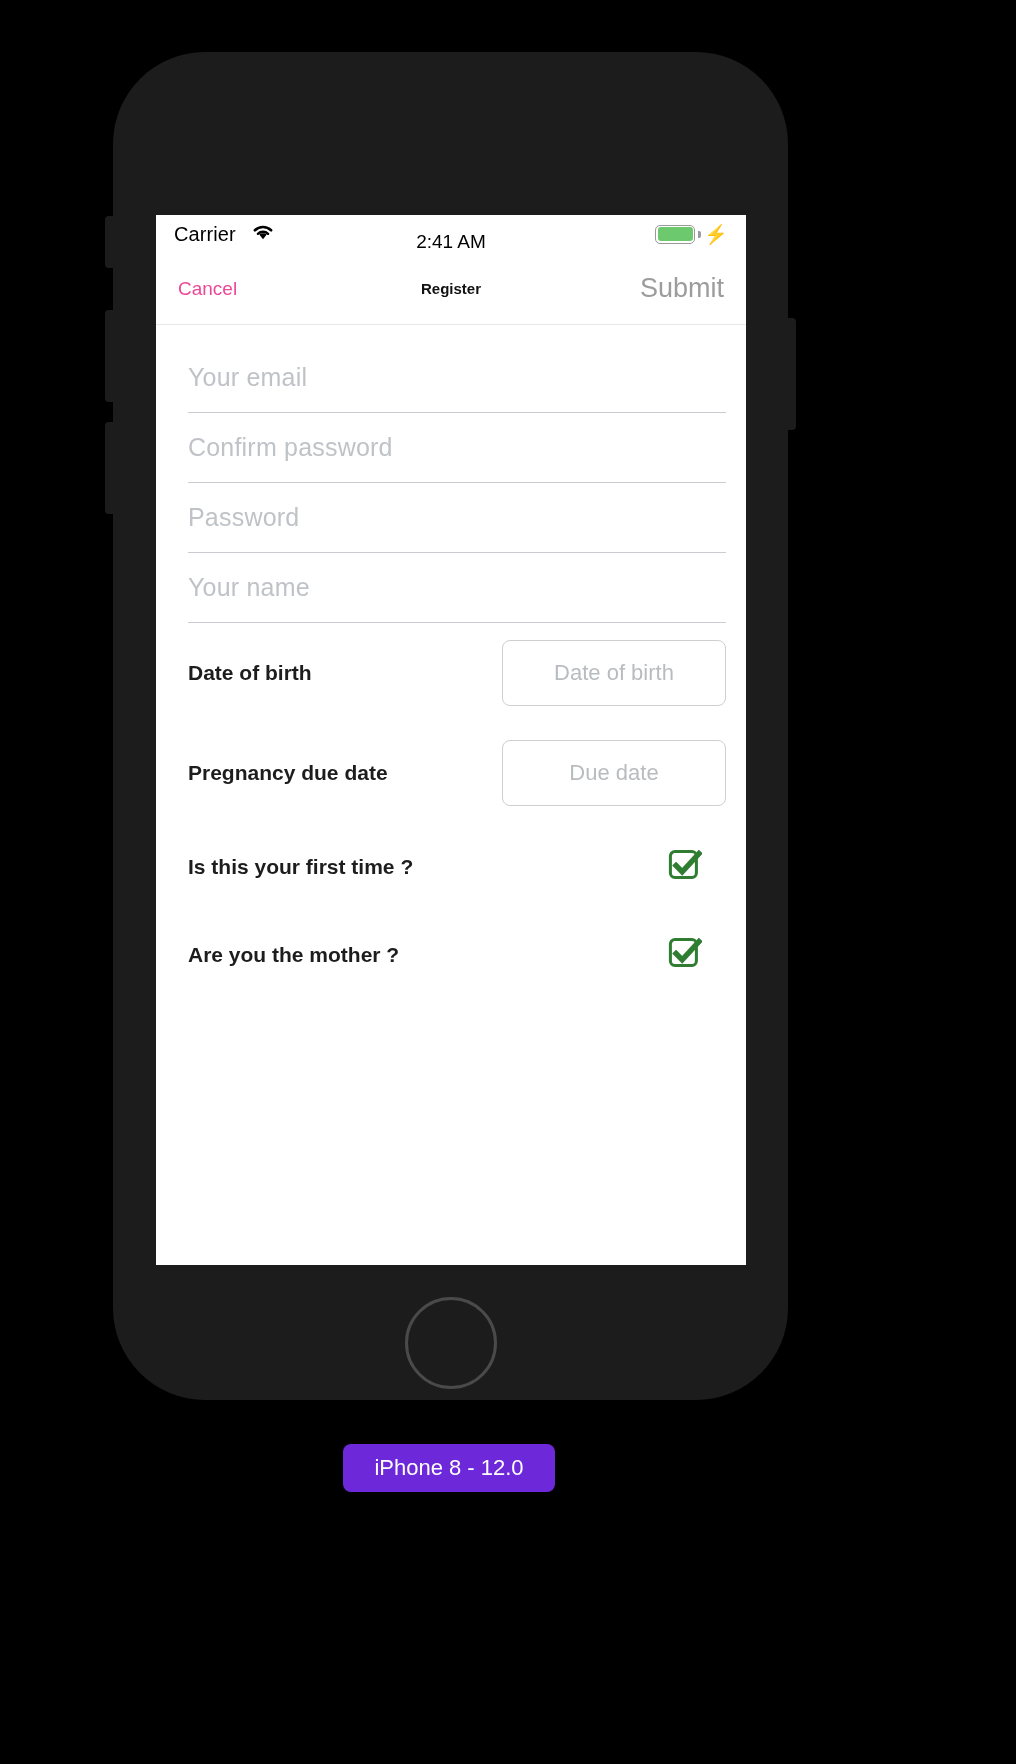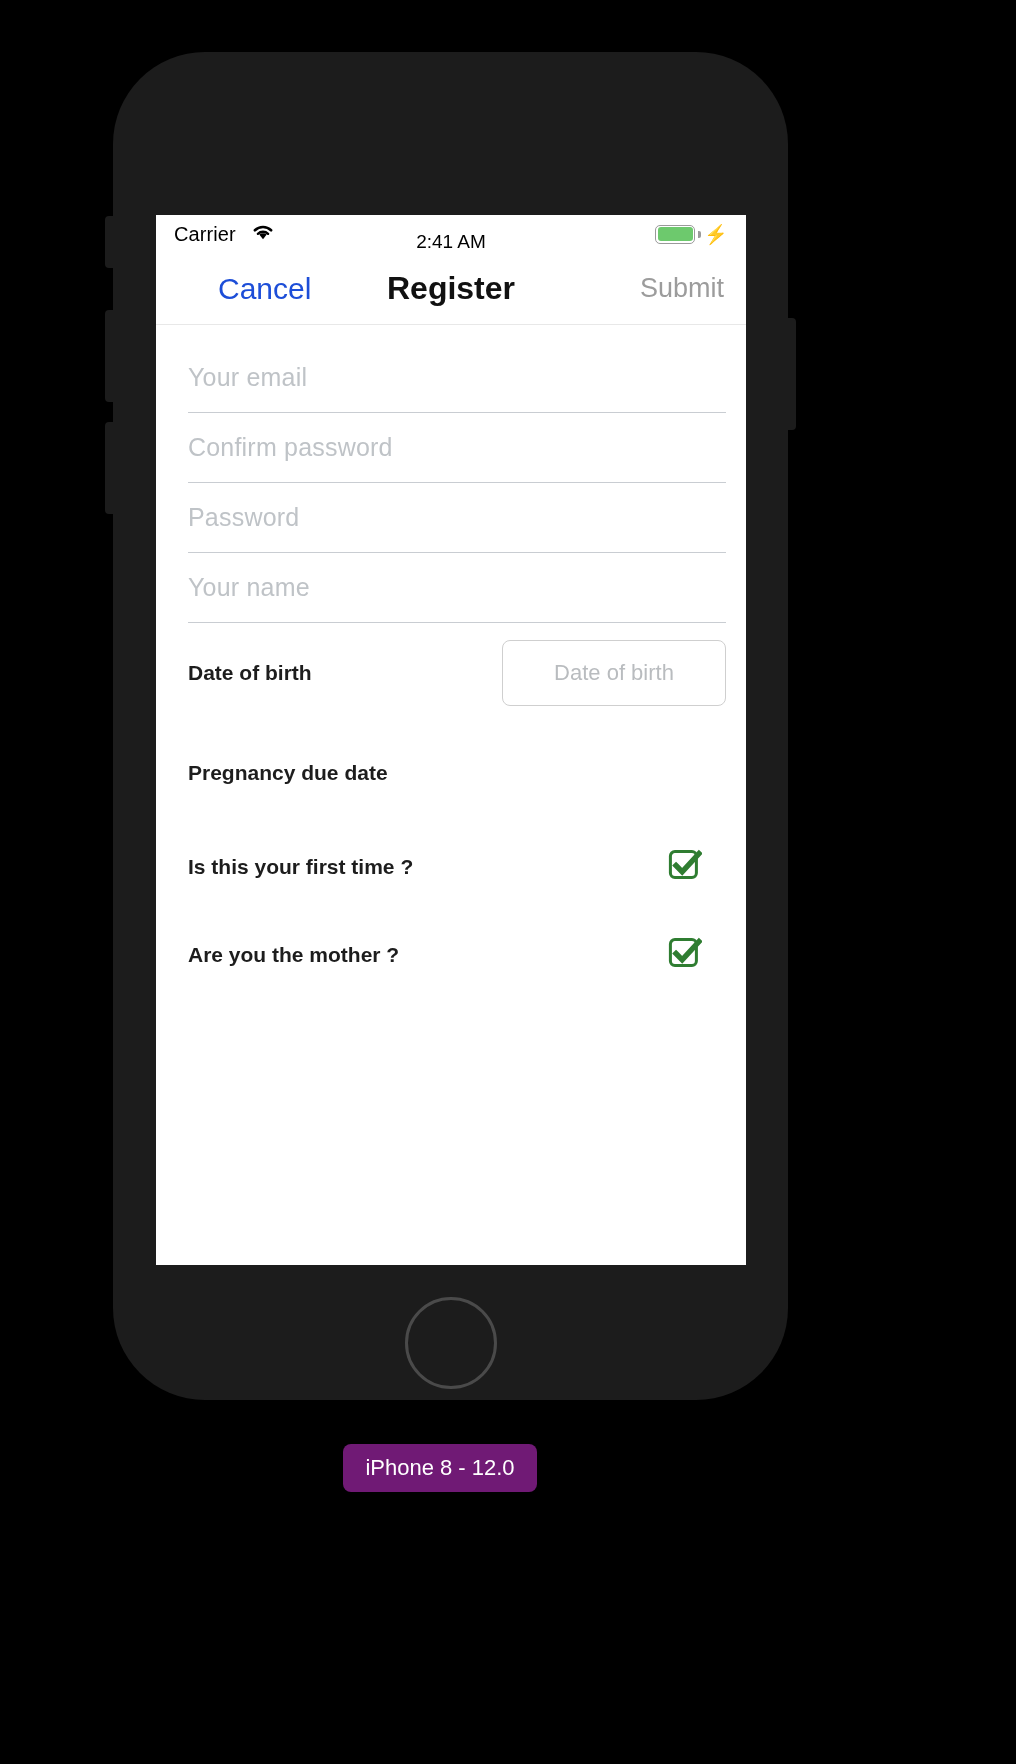"Cancel" .nav-cancel { color: #1d4ed8 -> #ec4899; font-size: 30px -> 19px; margin-left: 40px -> none }
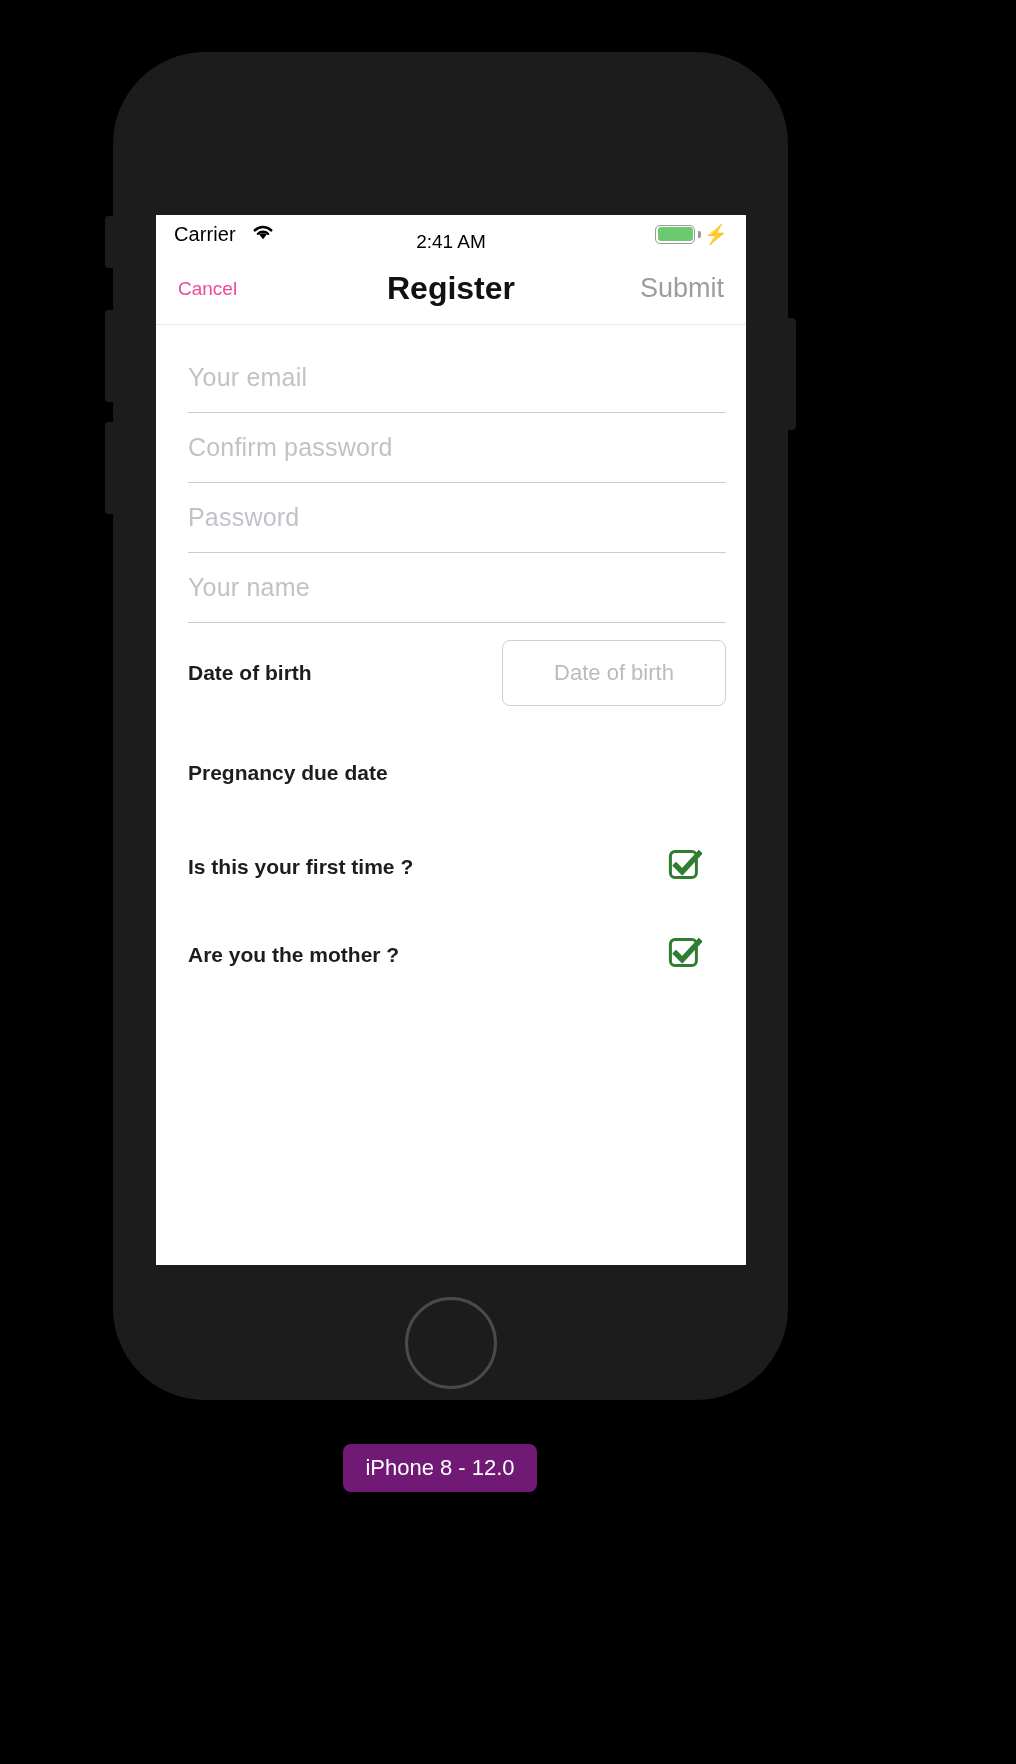"Register" .nav-title { font-size: 32px -> 15px }
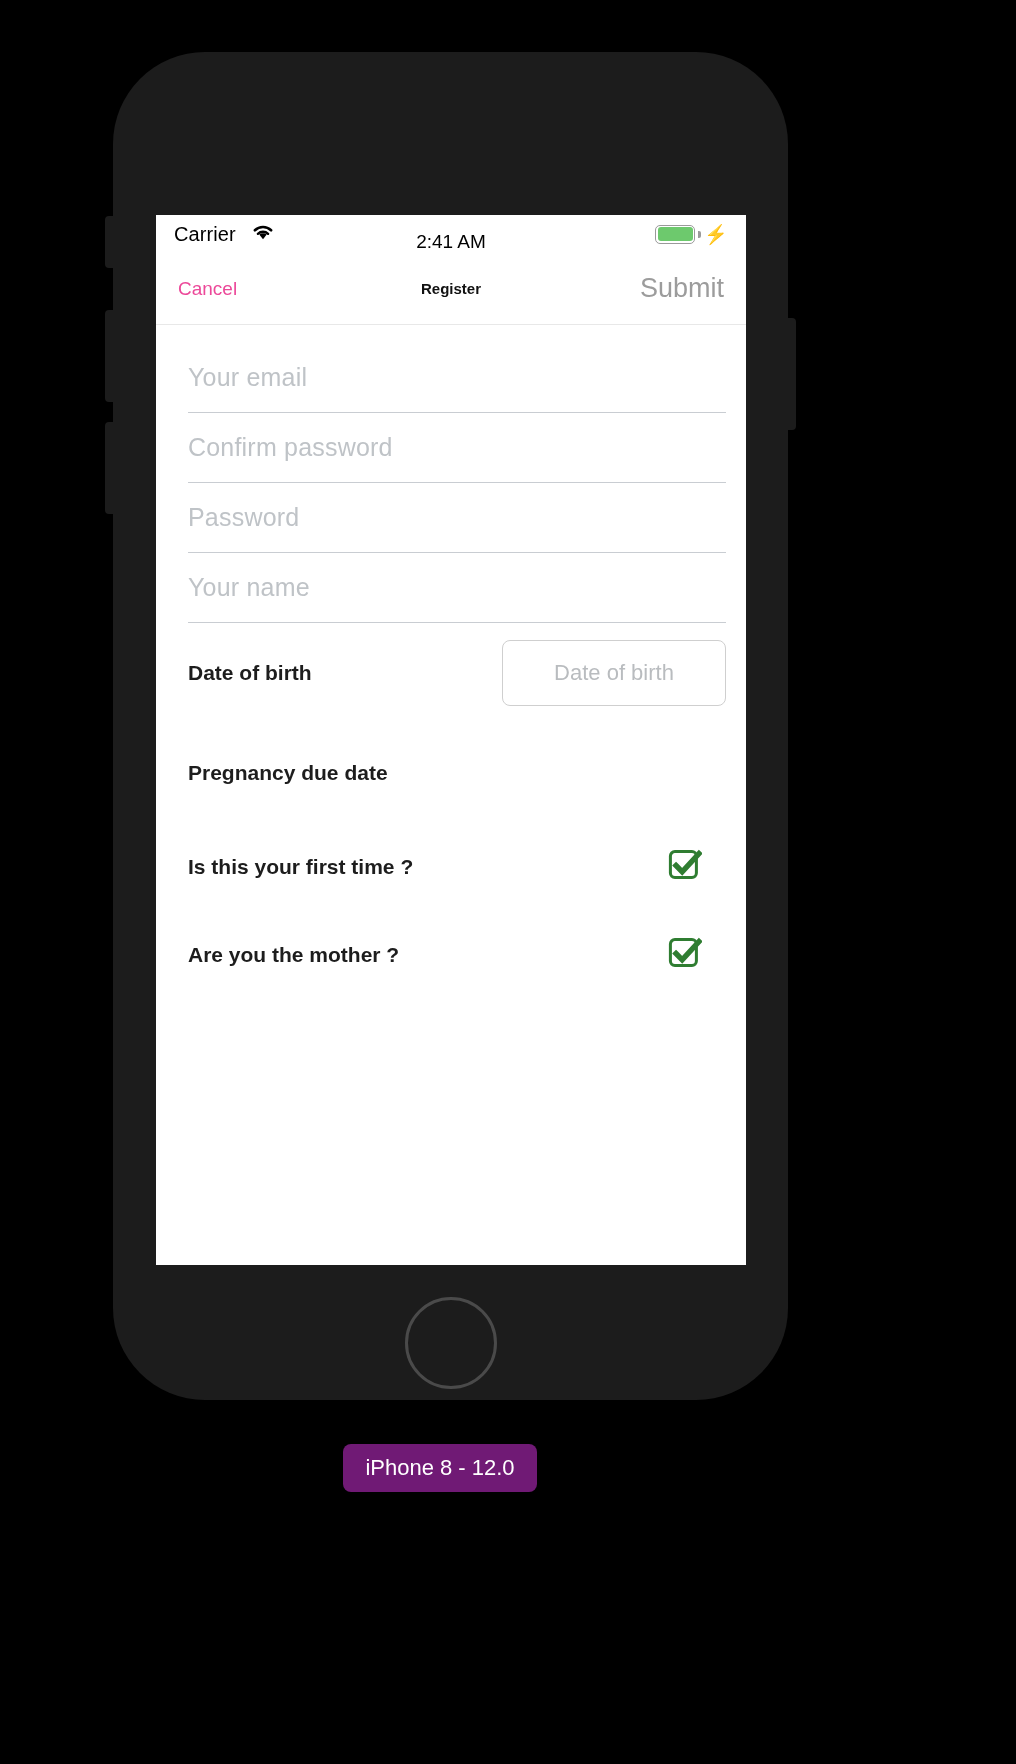"Due date" div.date-box { html: none -> <div> <span>Due date</span> </div> }
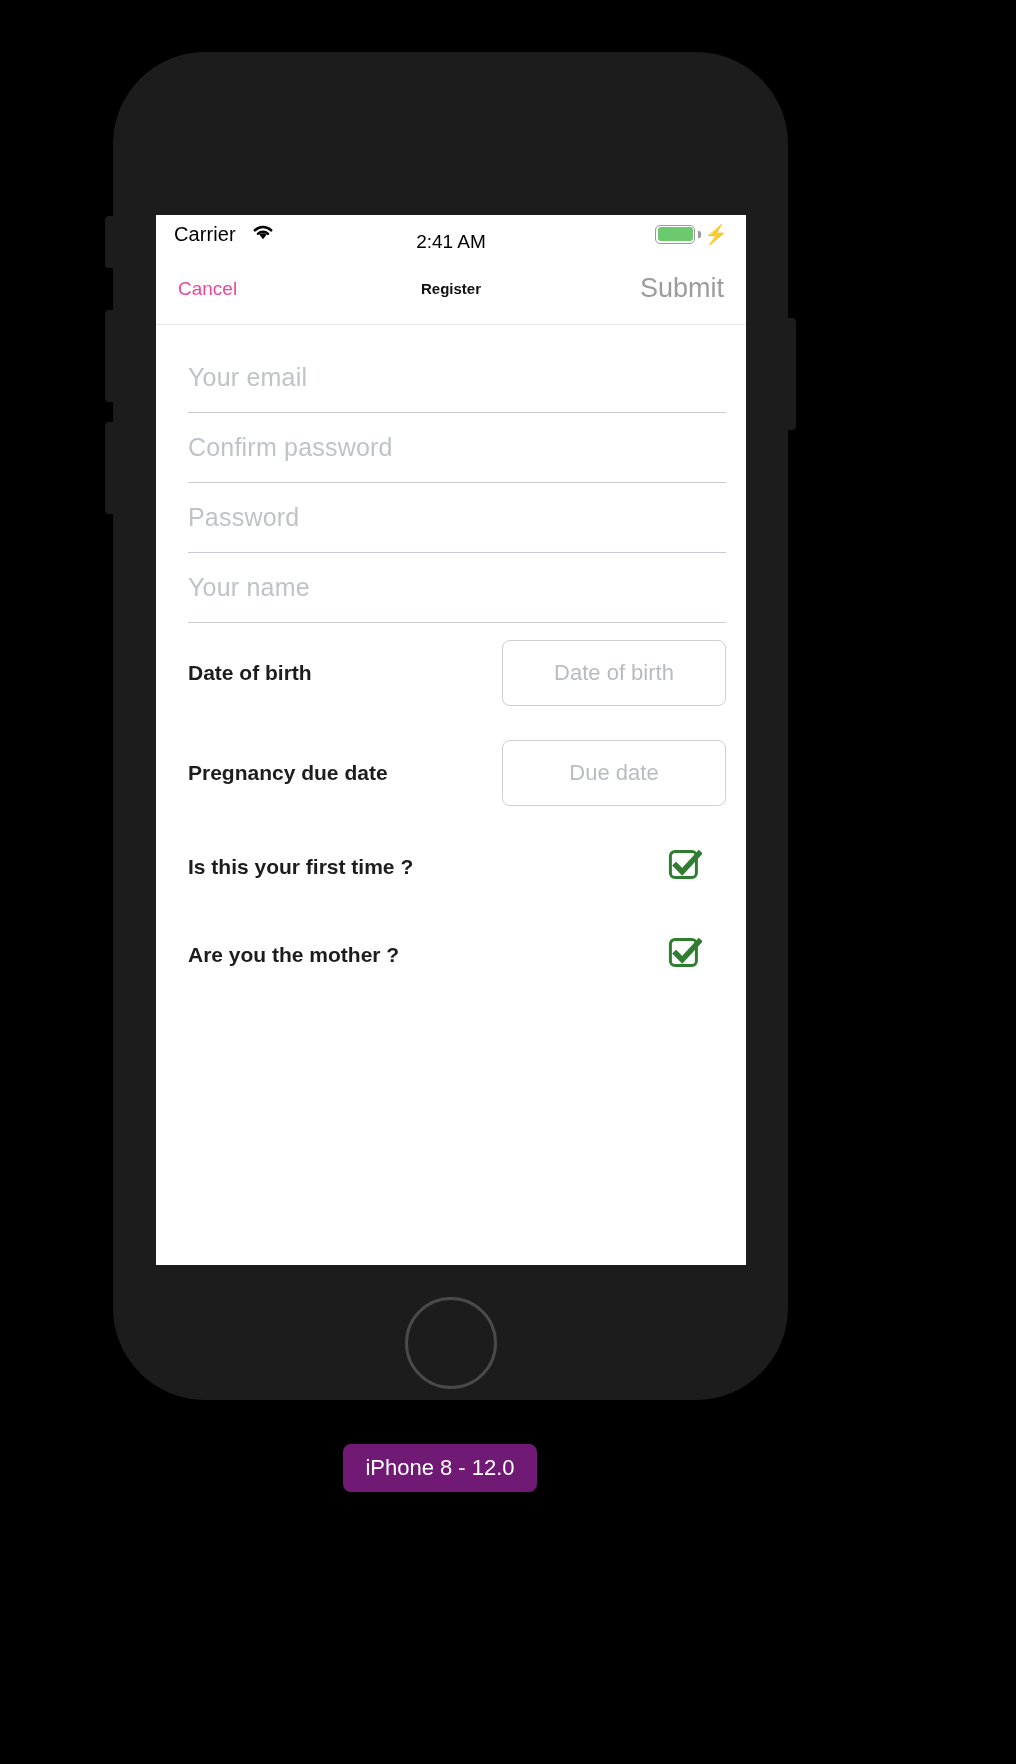"iPhone 8 - 12.0" .caption { background: #701a75 -> #6d28d9; width: 194px -> 212px }
